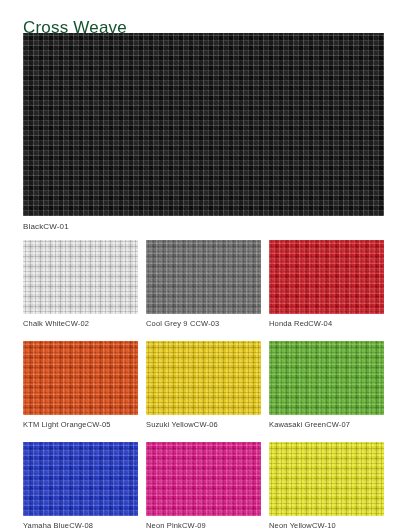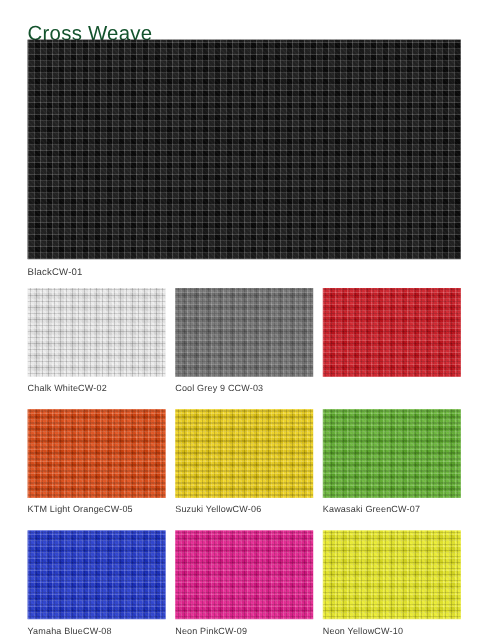"Honda Red" div.caption { html: none -> <div> <span>Honda Red</span> <span>CW-04</span> </div> }
